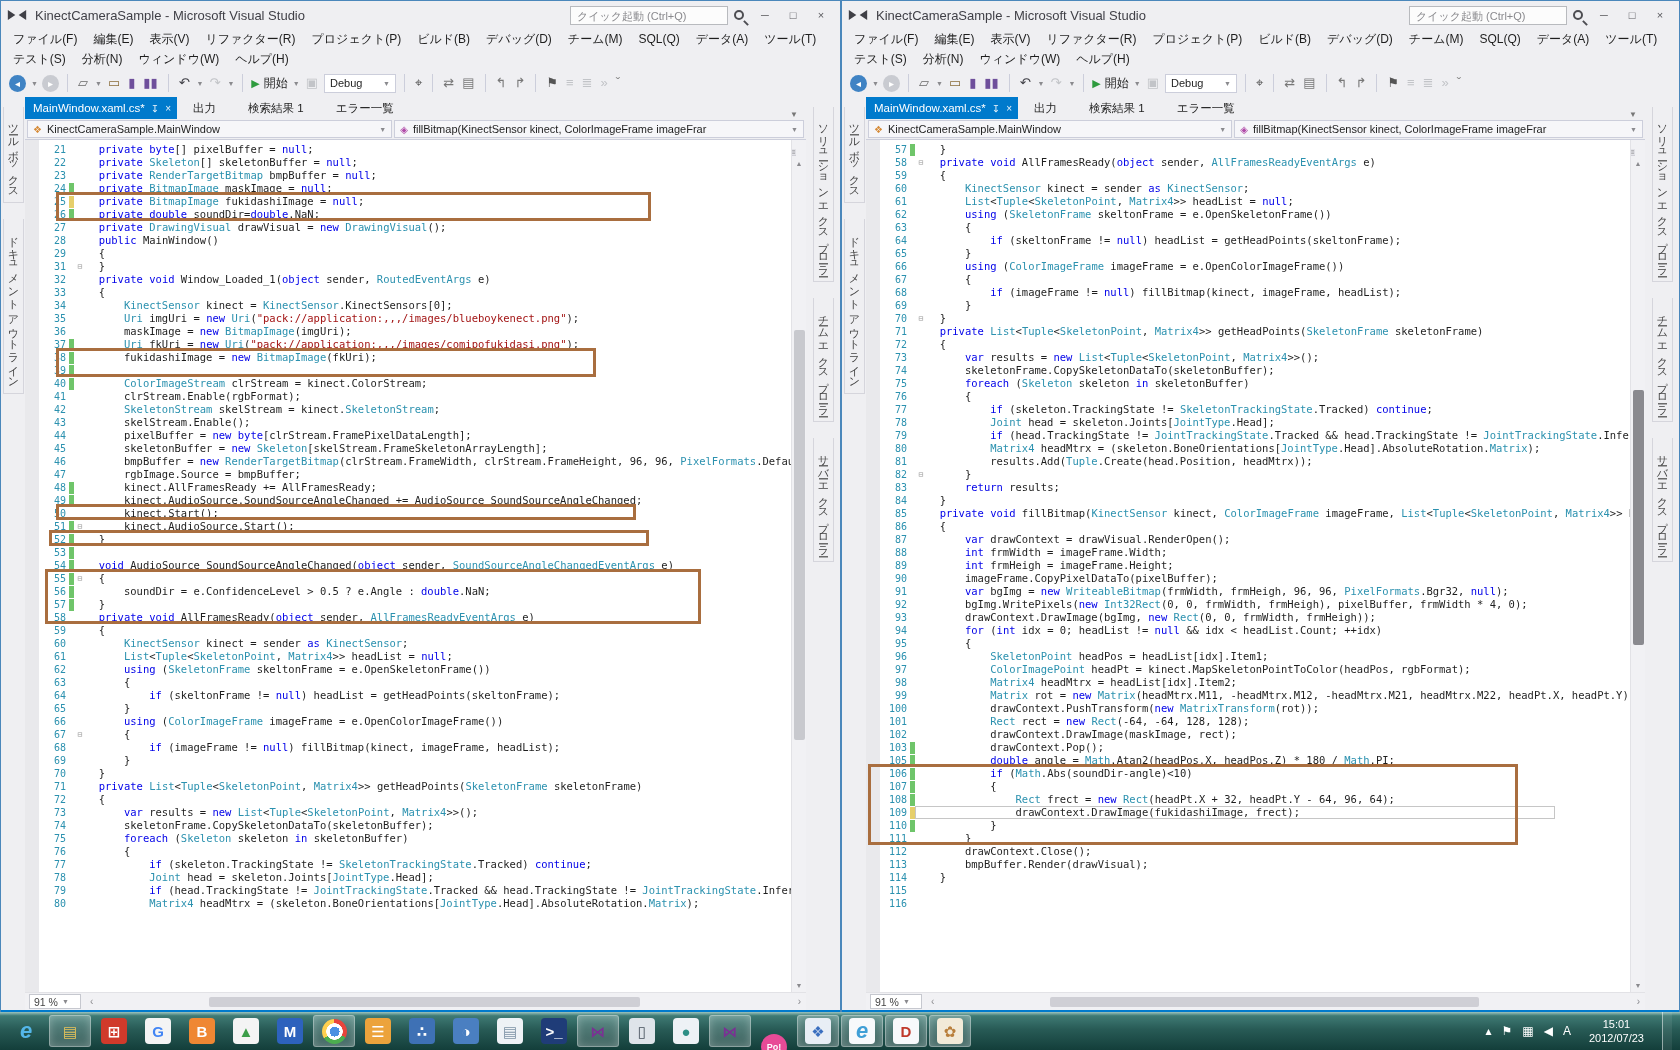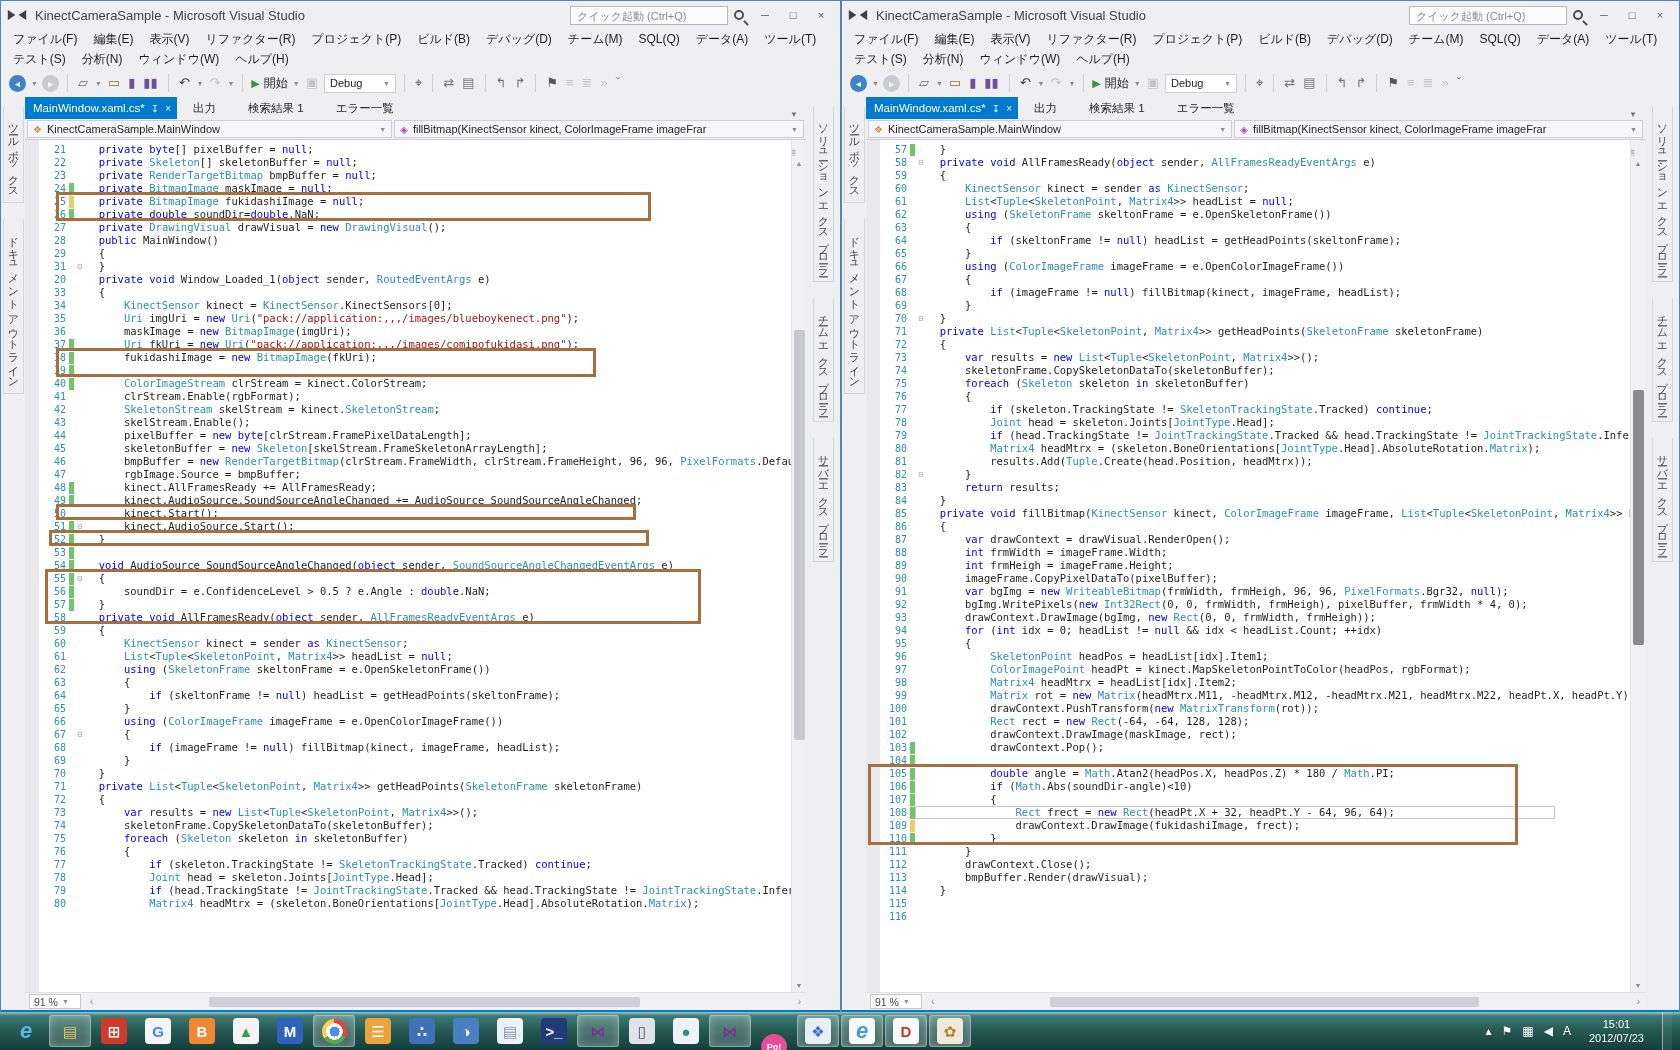"20" span.ln { text: 20 -> 32 }
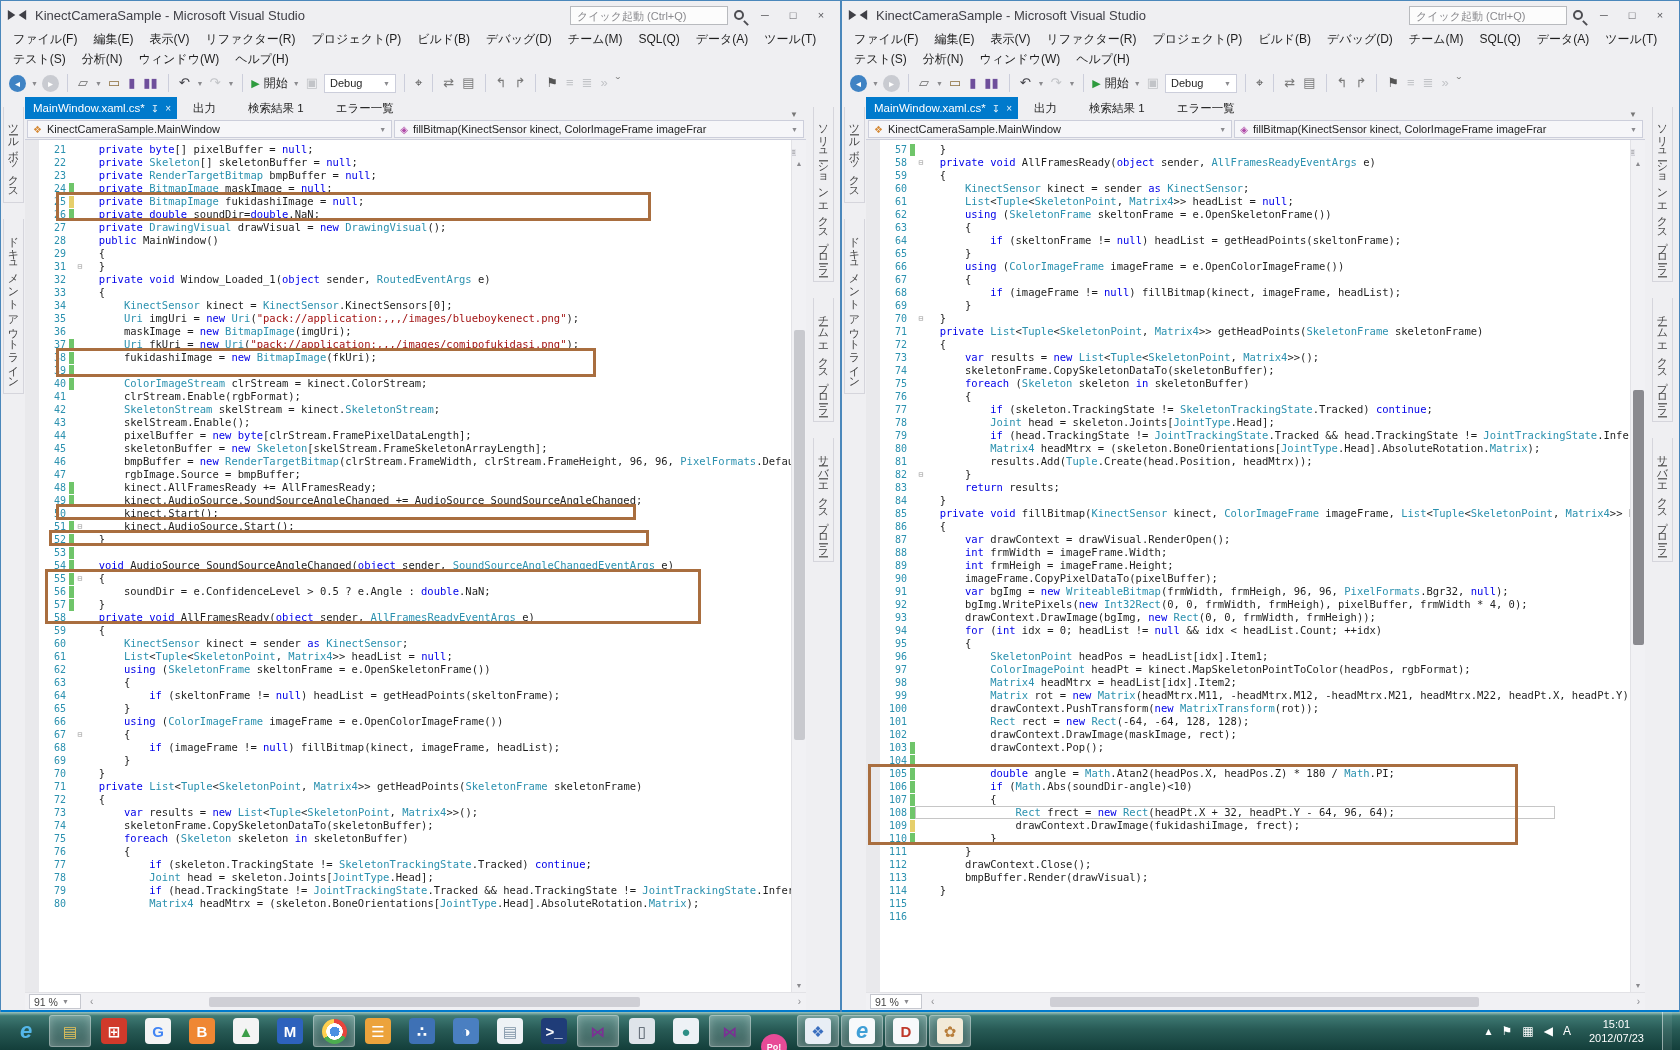"104" div.cl { html: <div><span>104</span><span></span><span></span><span></span></div> -> none }
